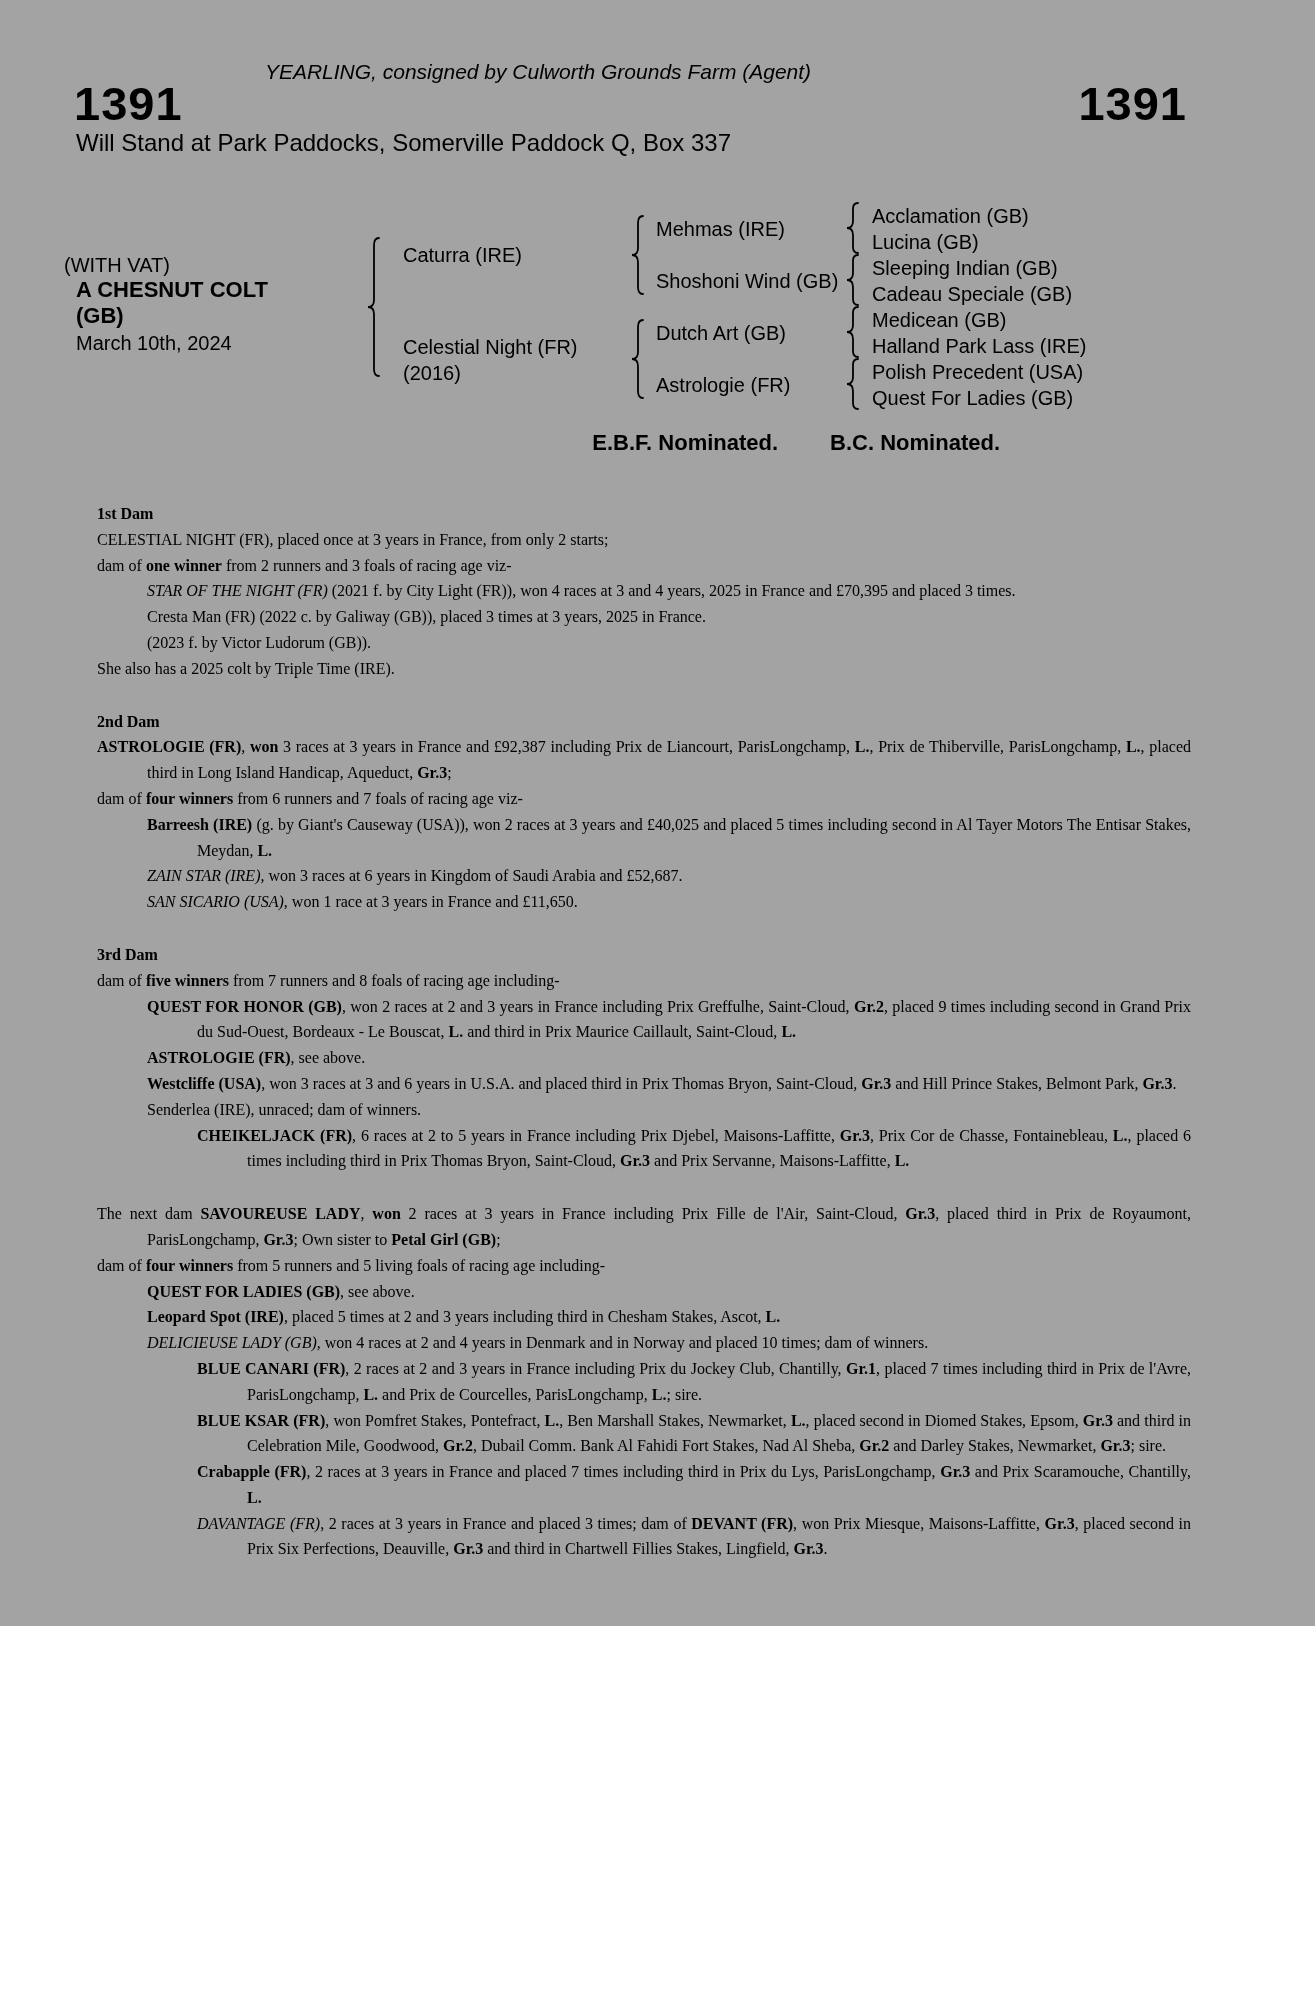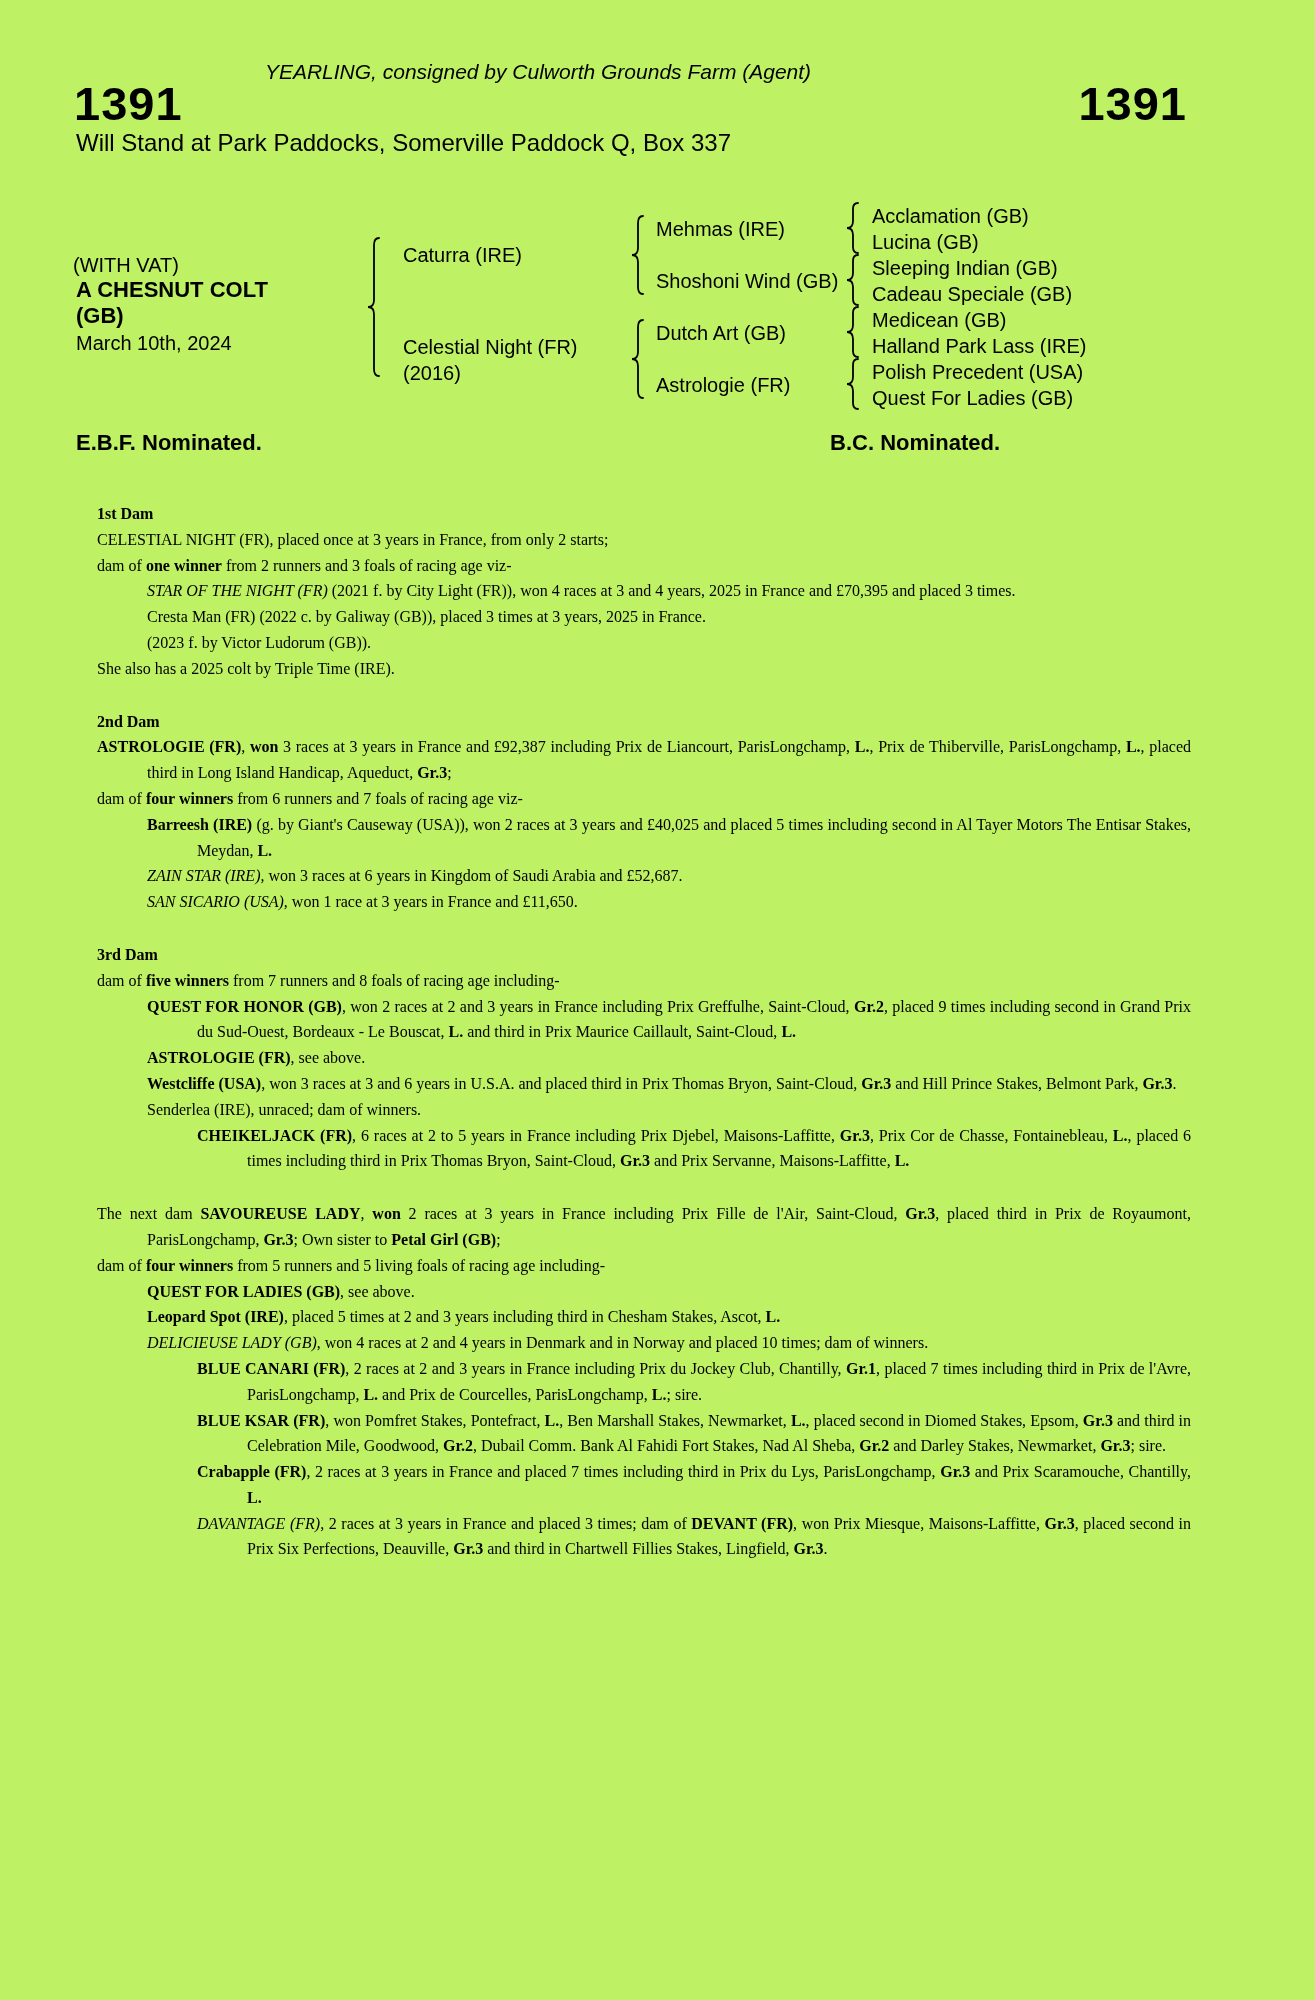"YEARLING, consigned by Culworth Grounds" .page { background: #bef264 -> #a3a3a3; height: 2000px -> 1626px }
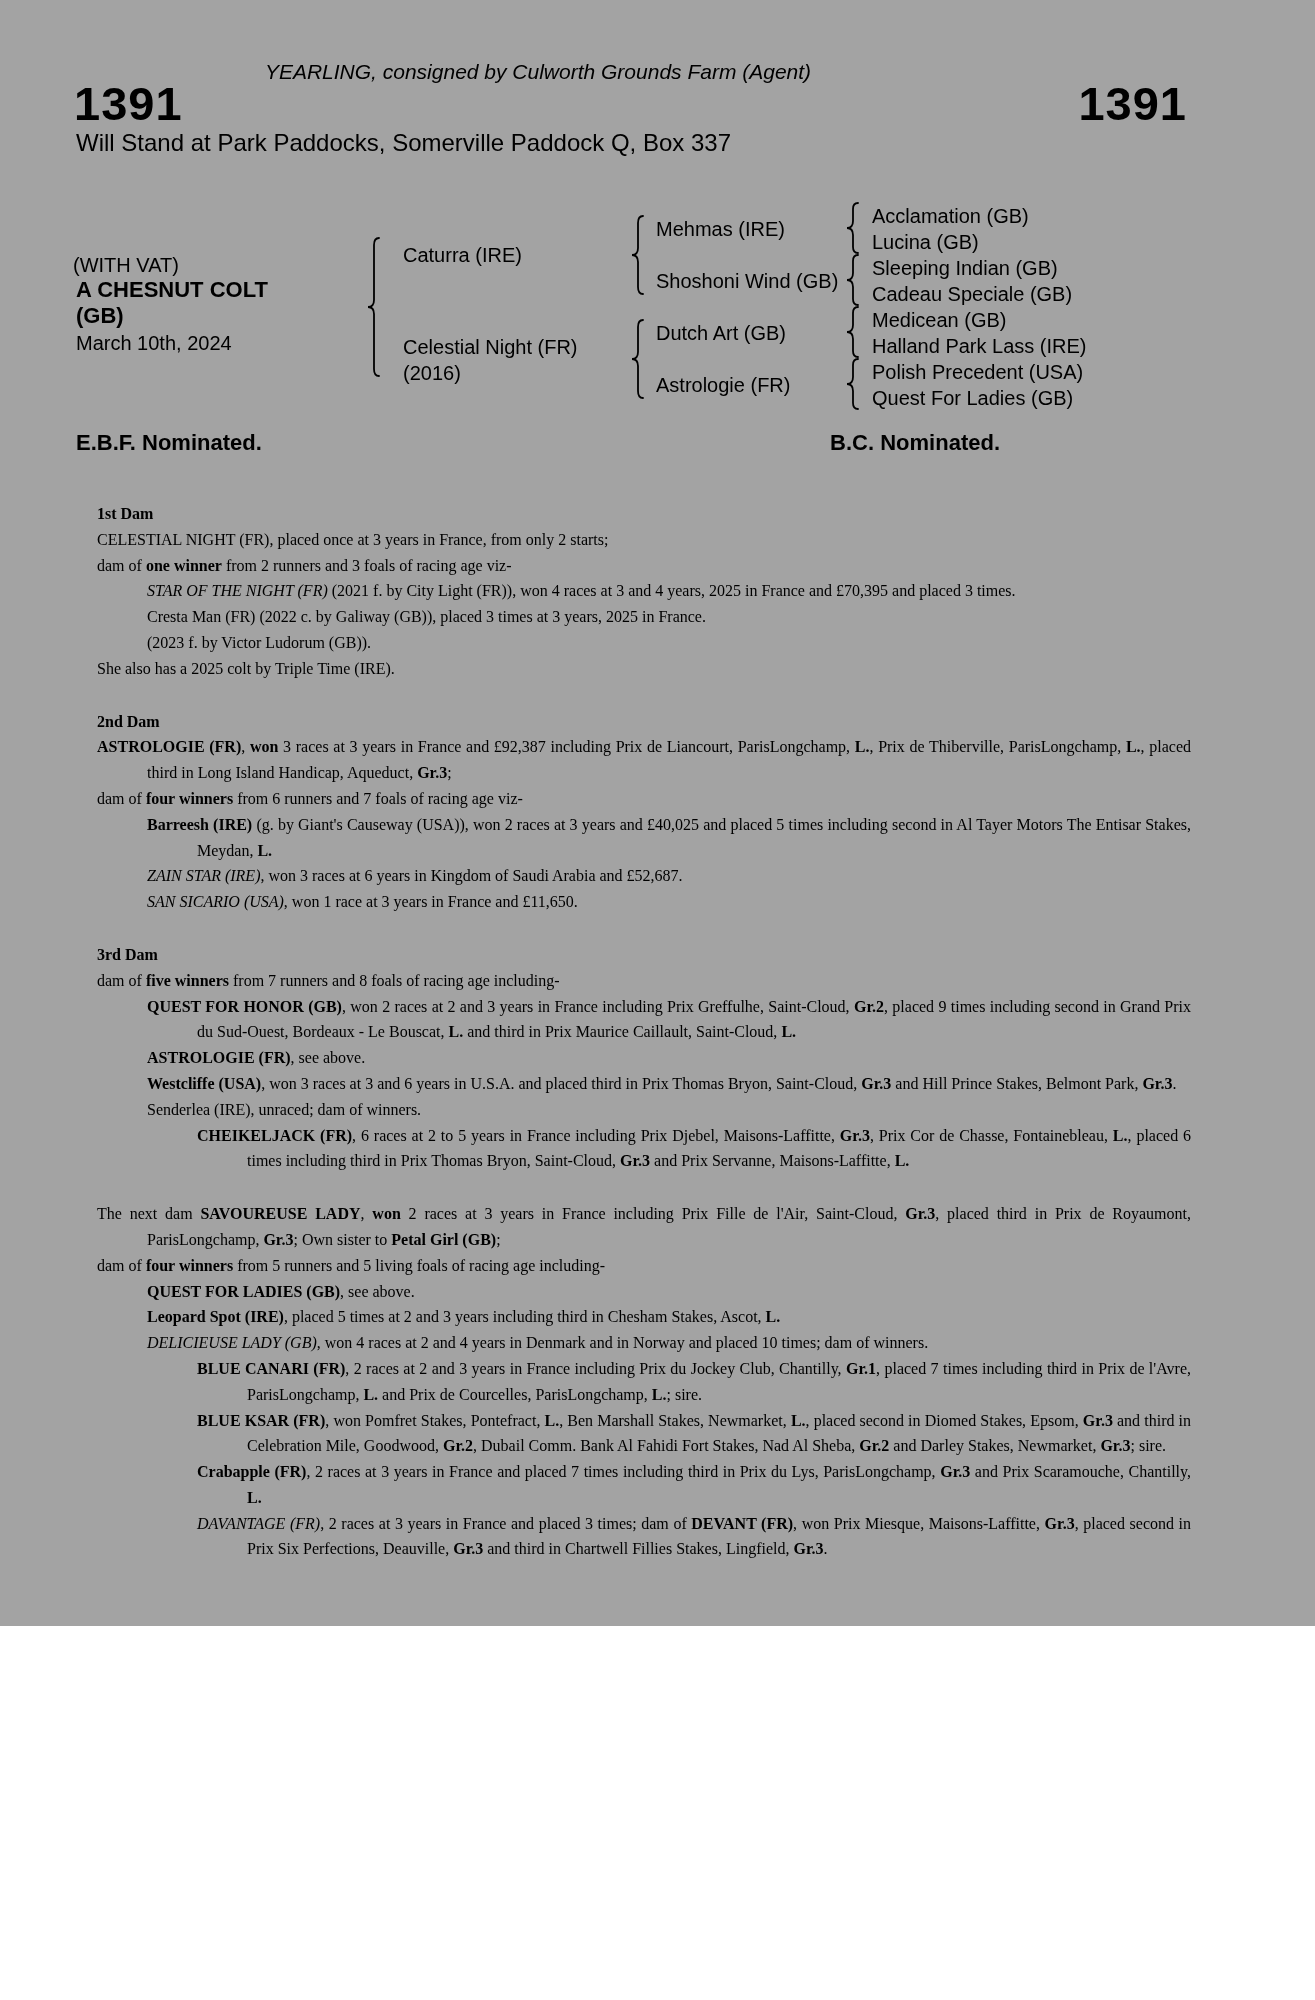"(WITH VAT)" div.abs { left: 73px -> 64px }
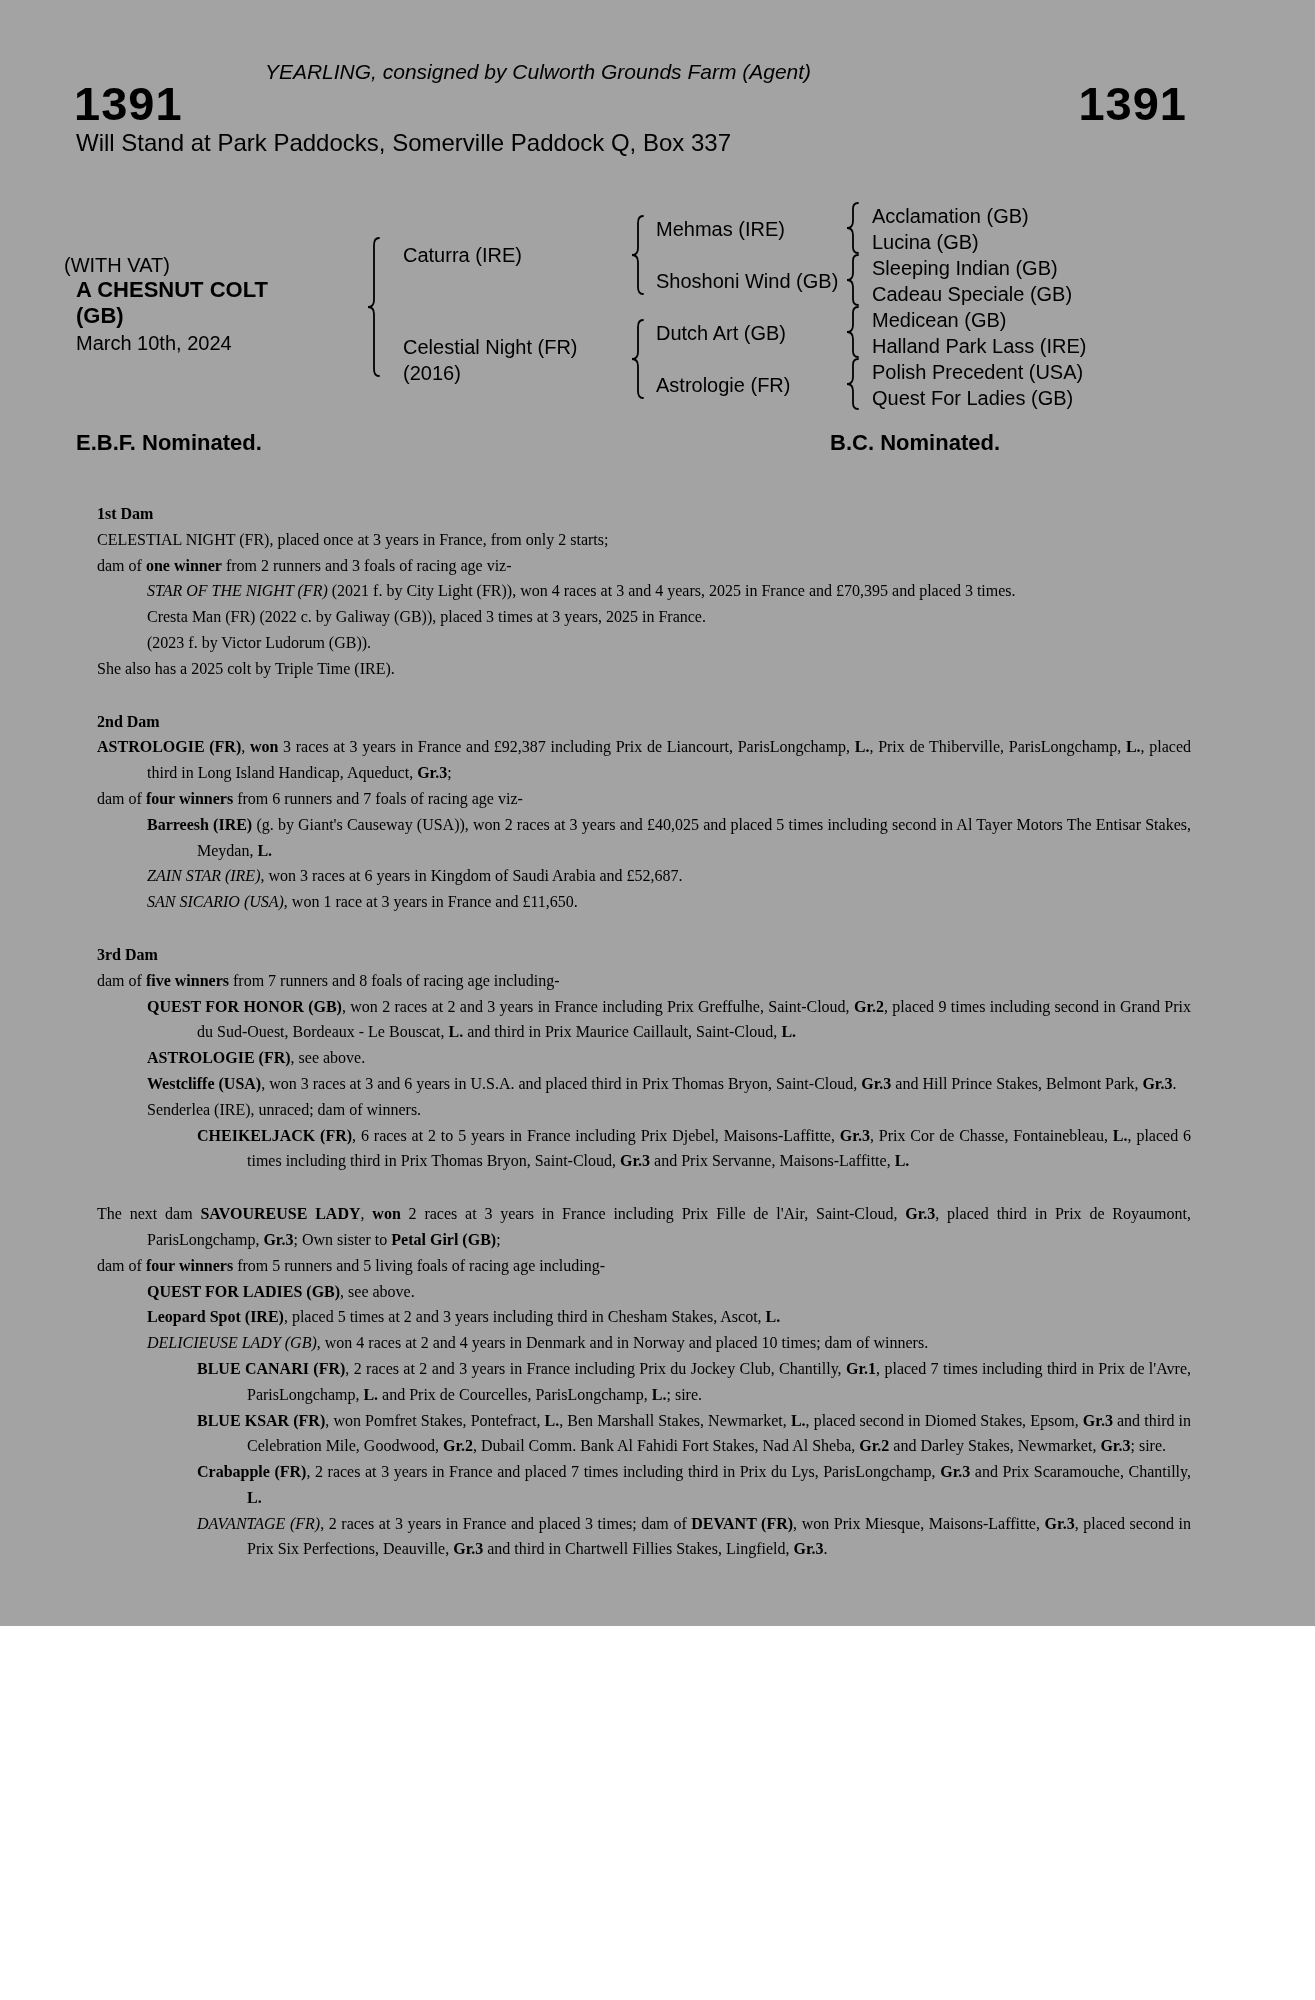"E.B.F. Nominated." .nominations { justify-content: space-between -> flex-end }
